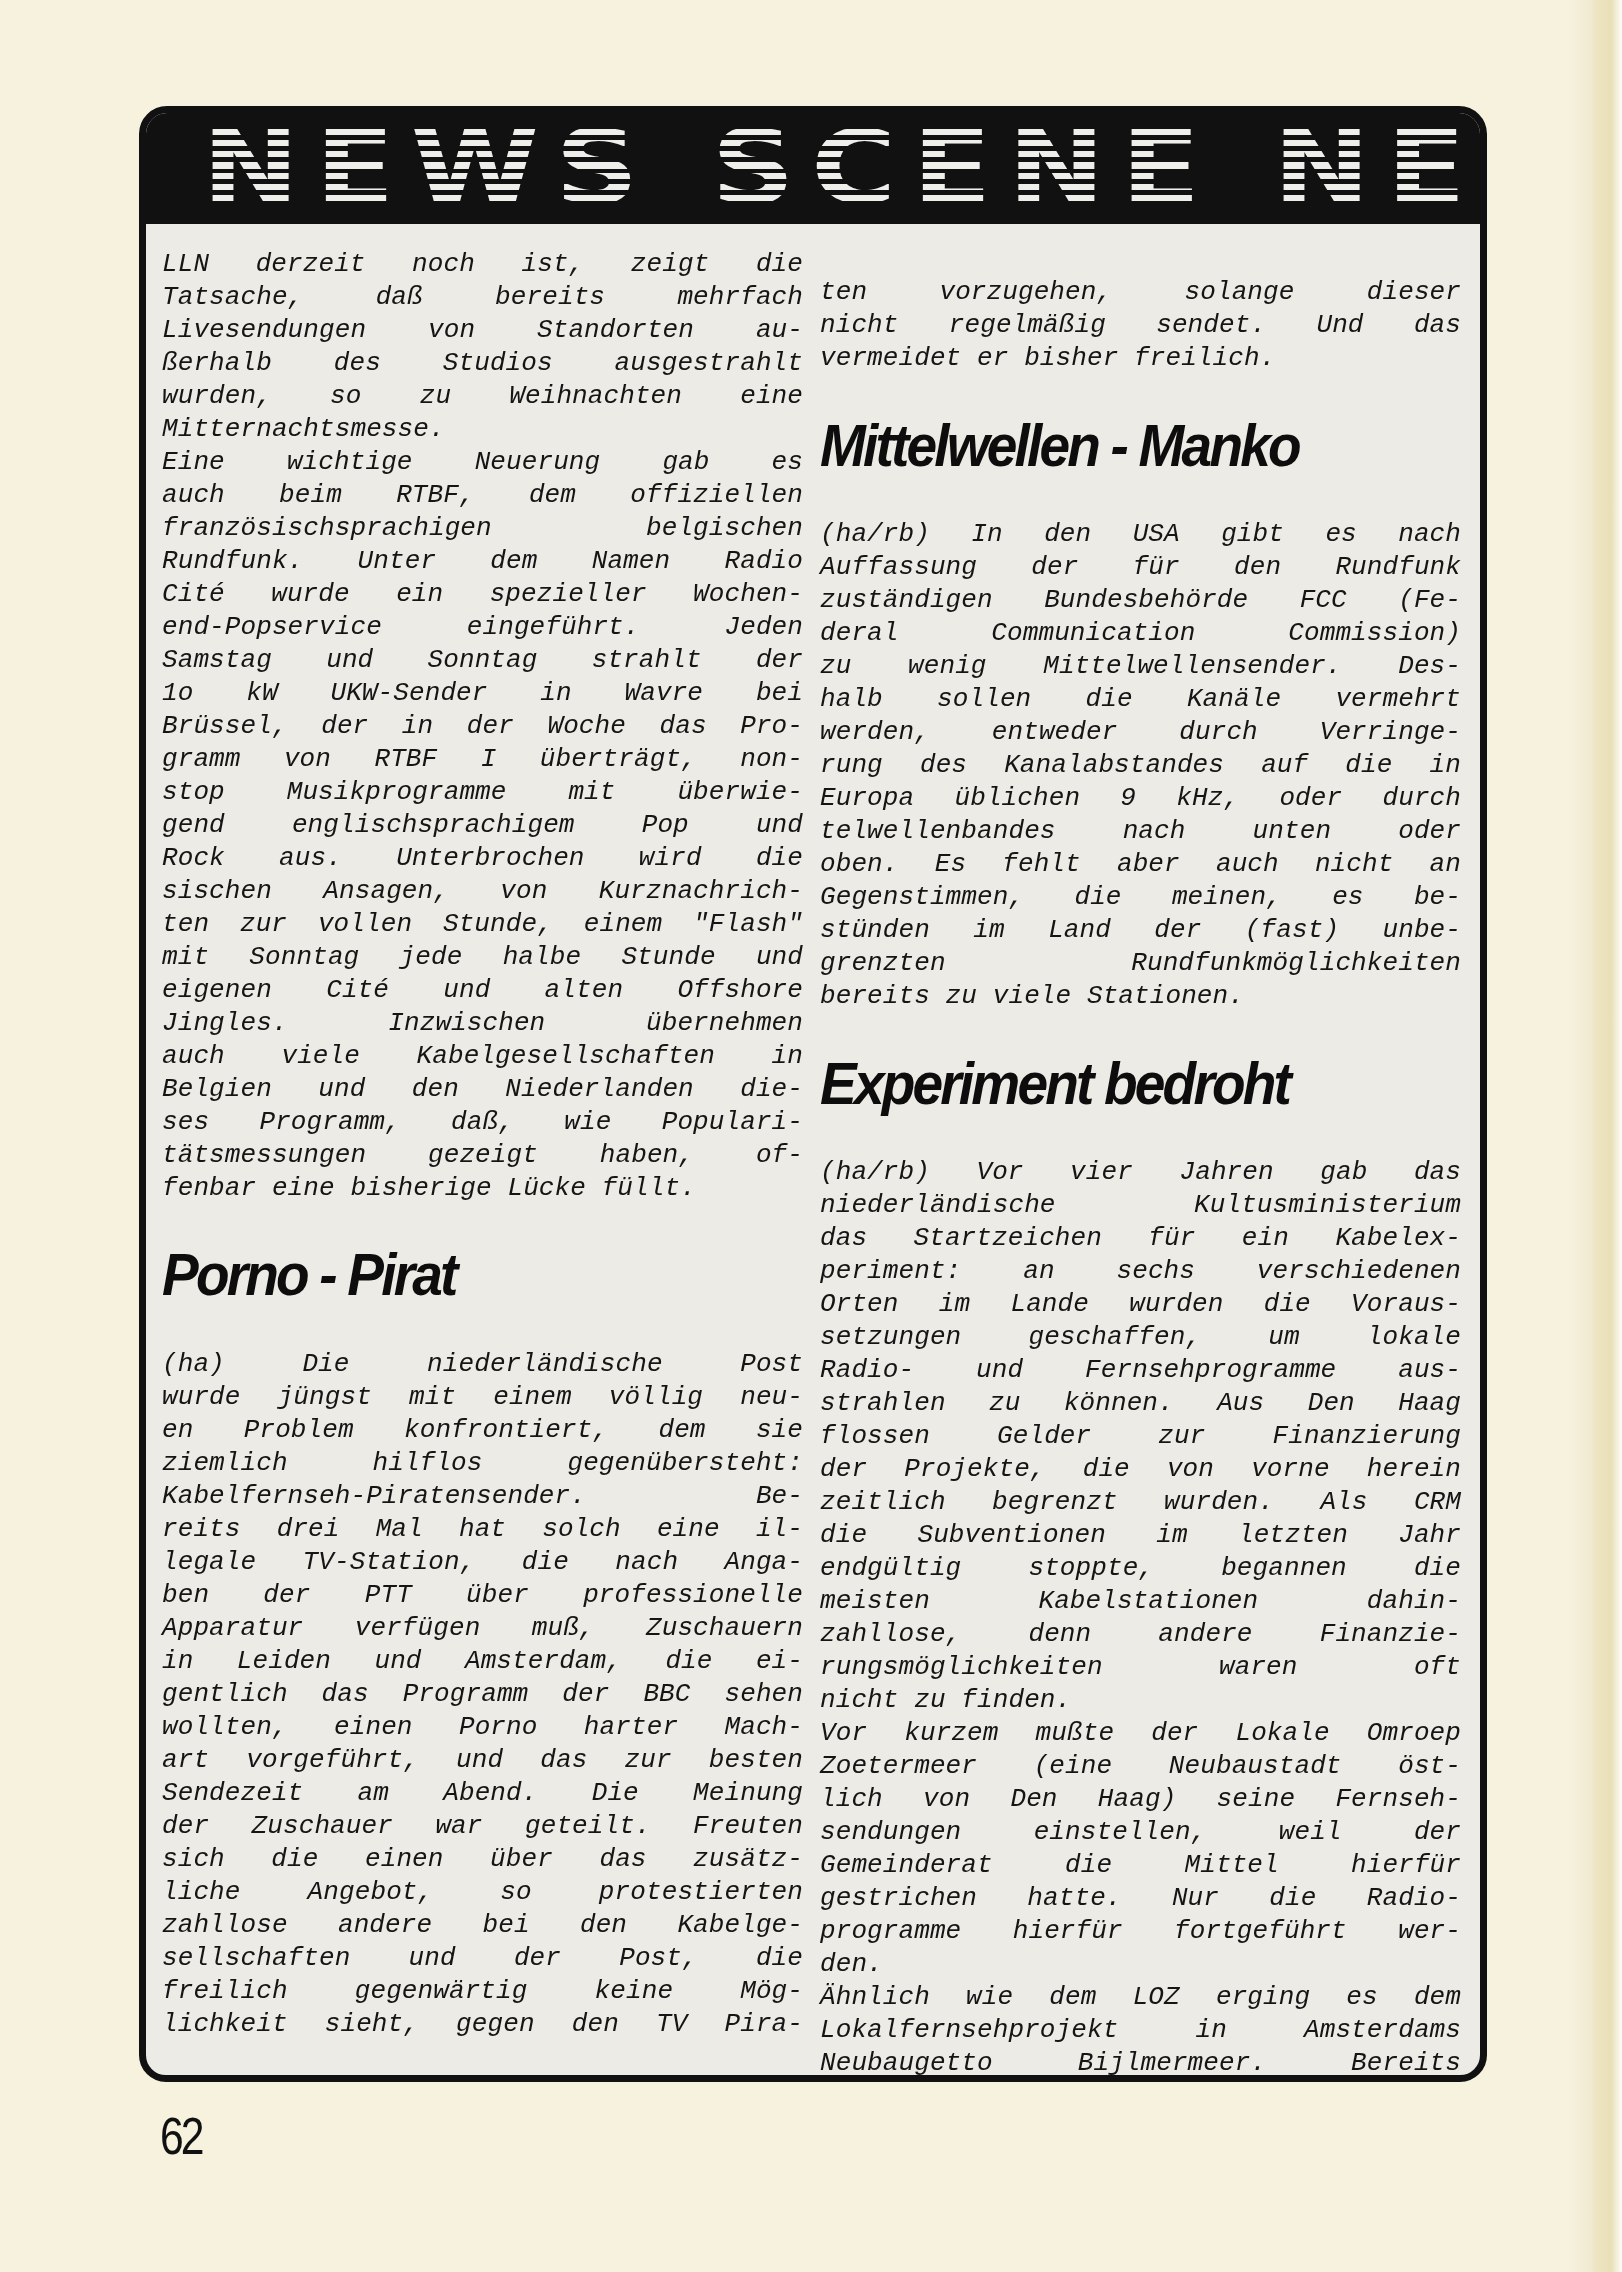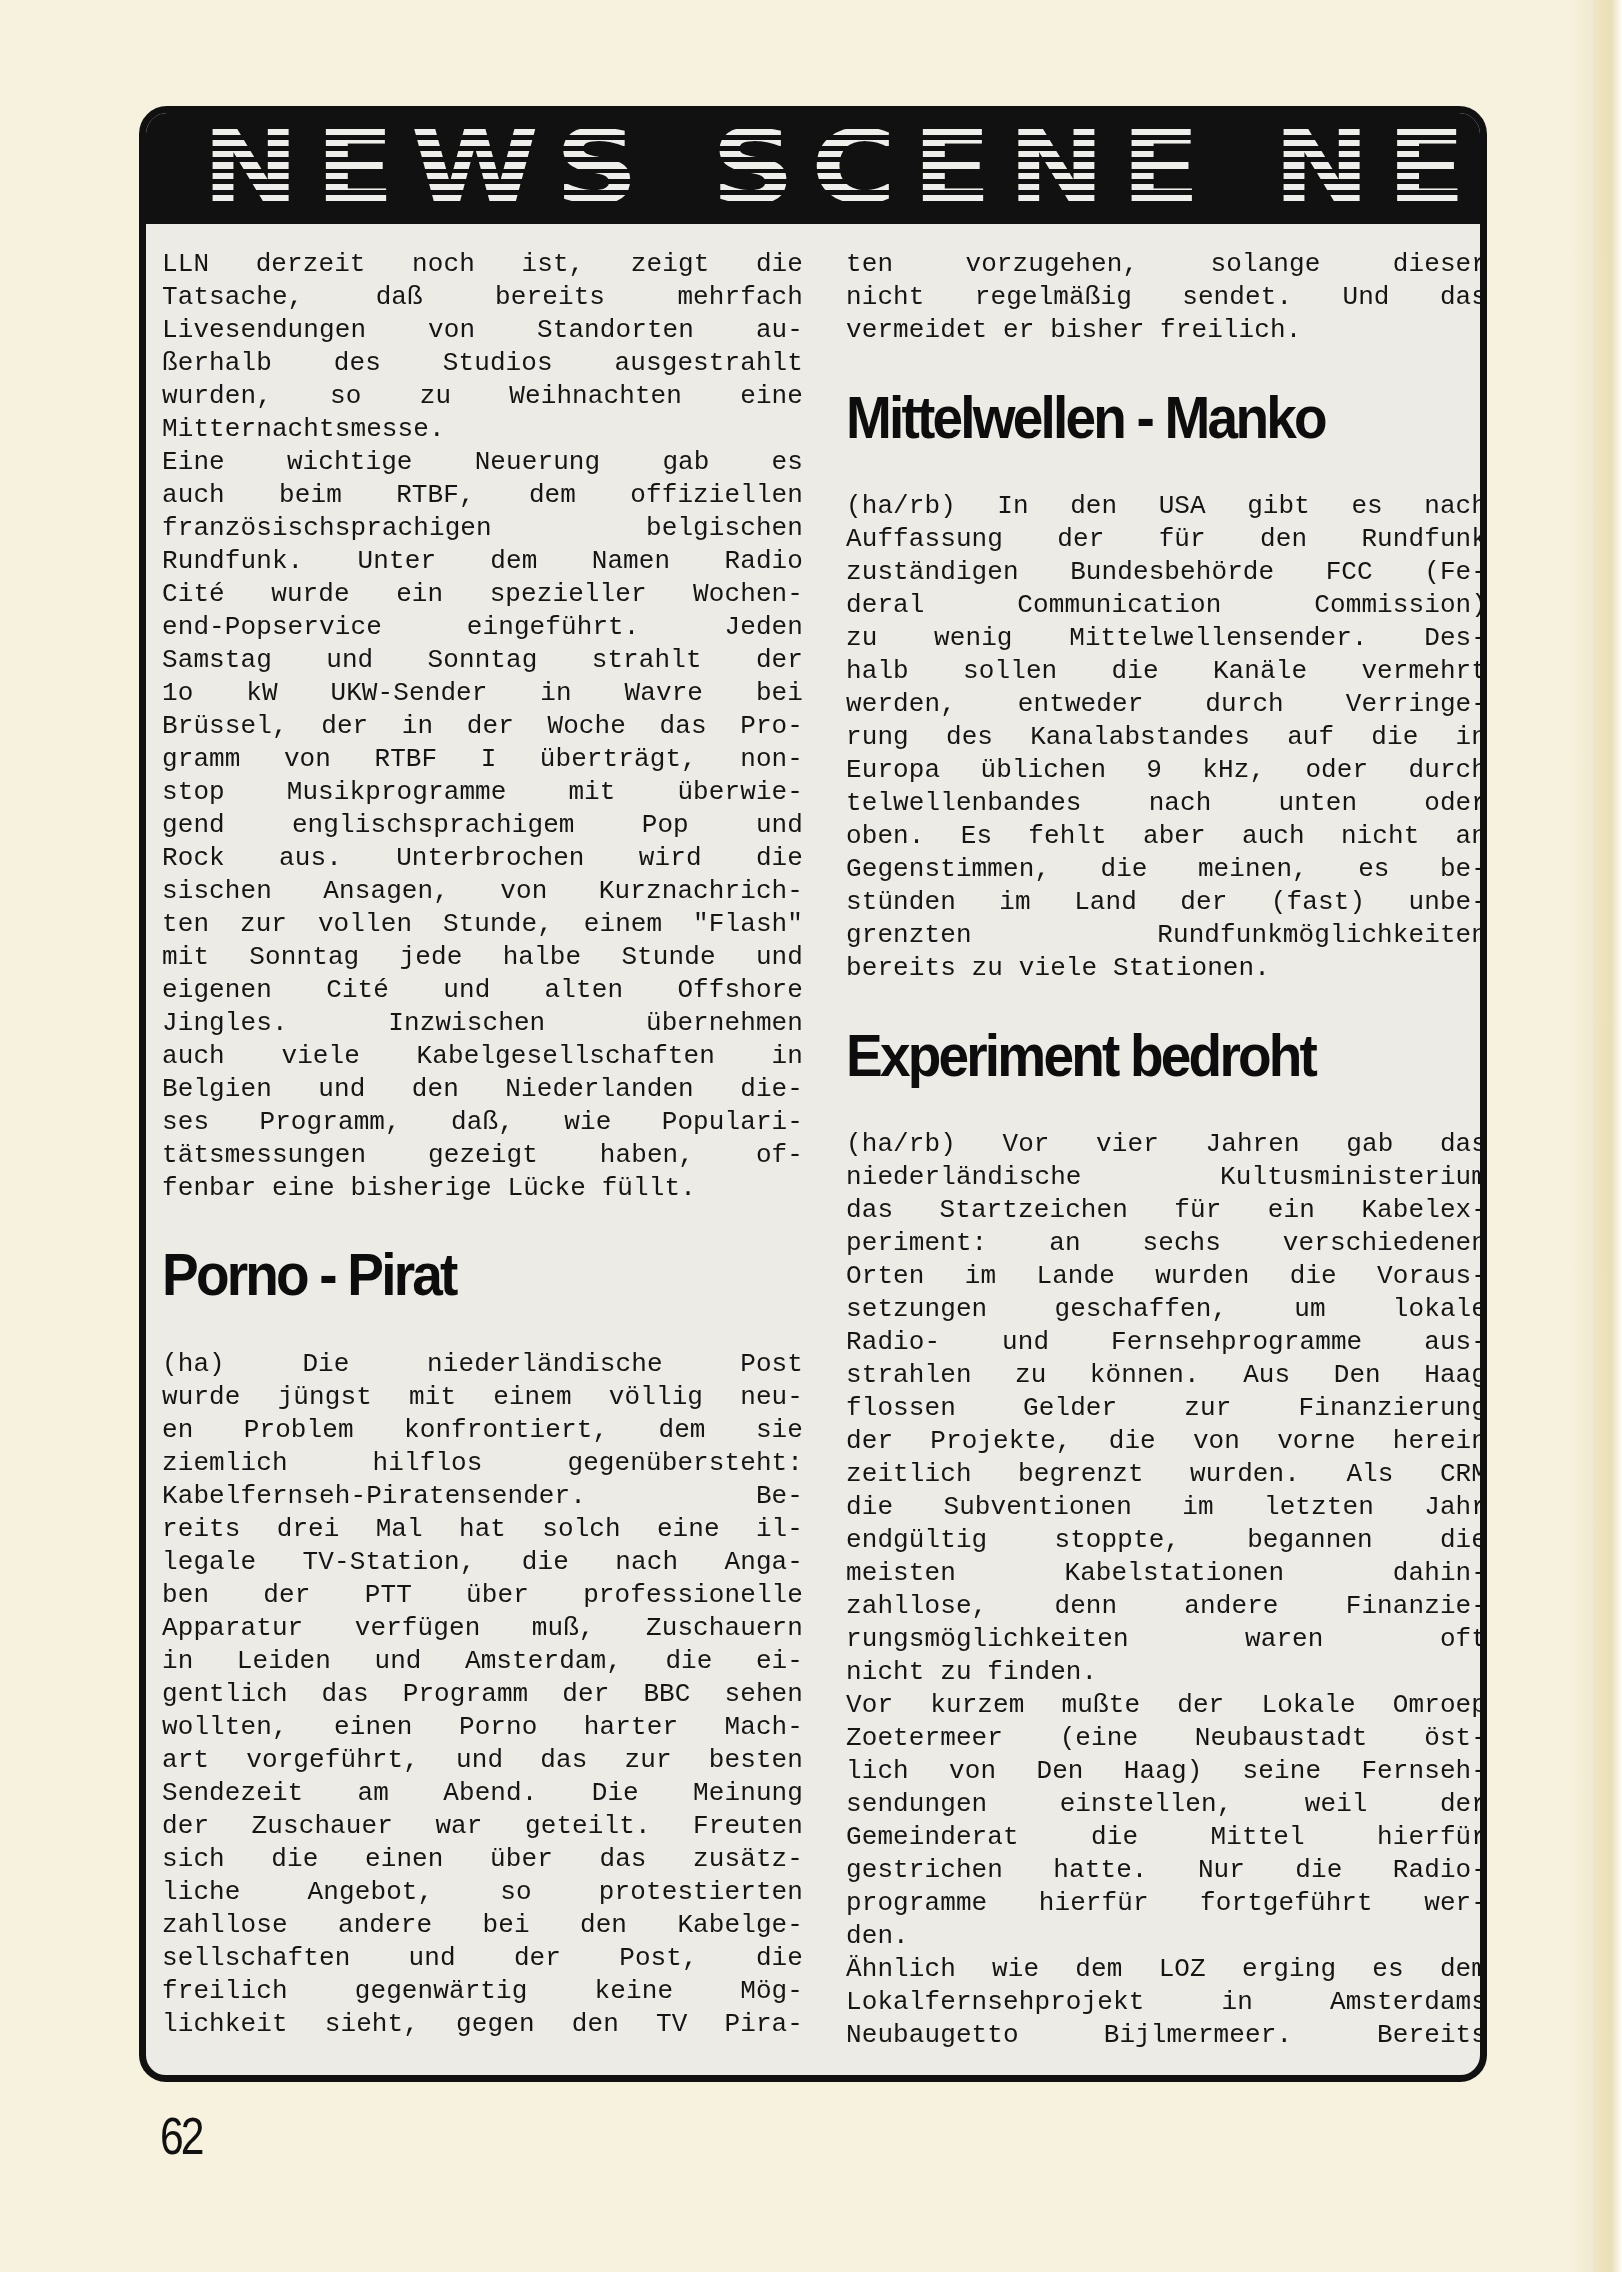"LLN derzeit noch ist, zeigt" .col { font-style: none -> italic }
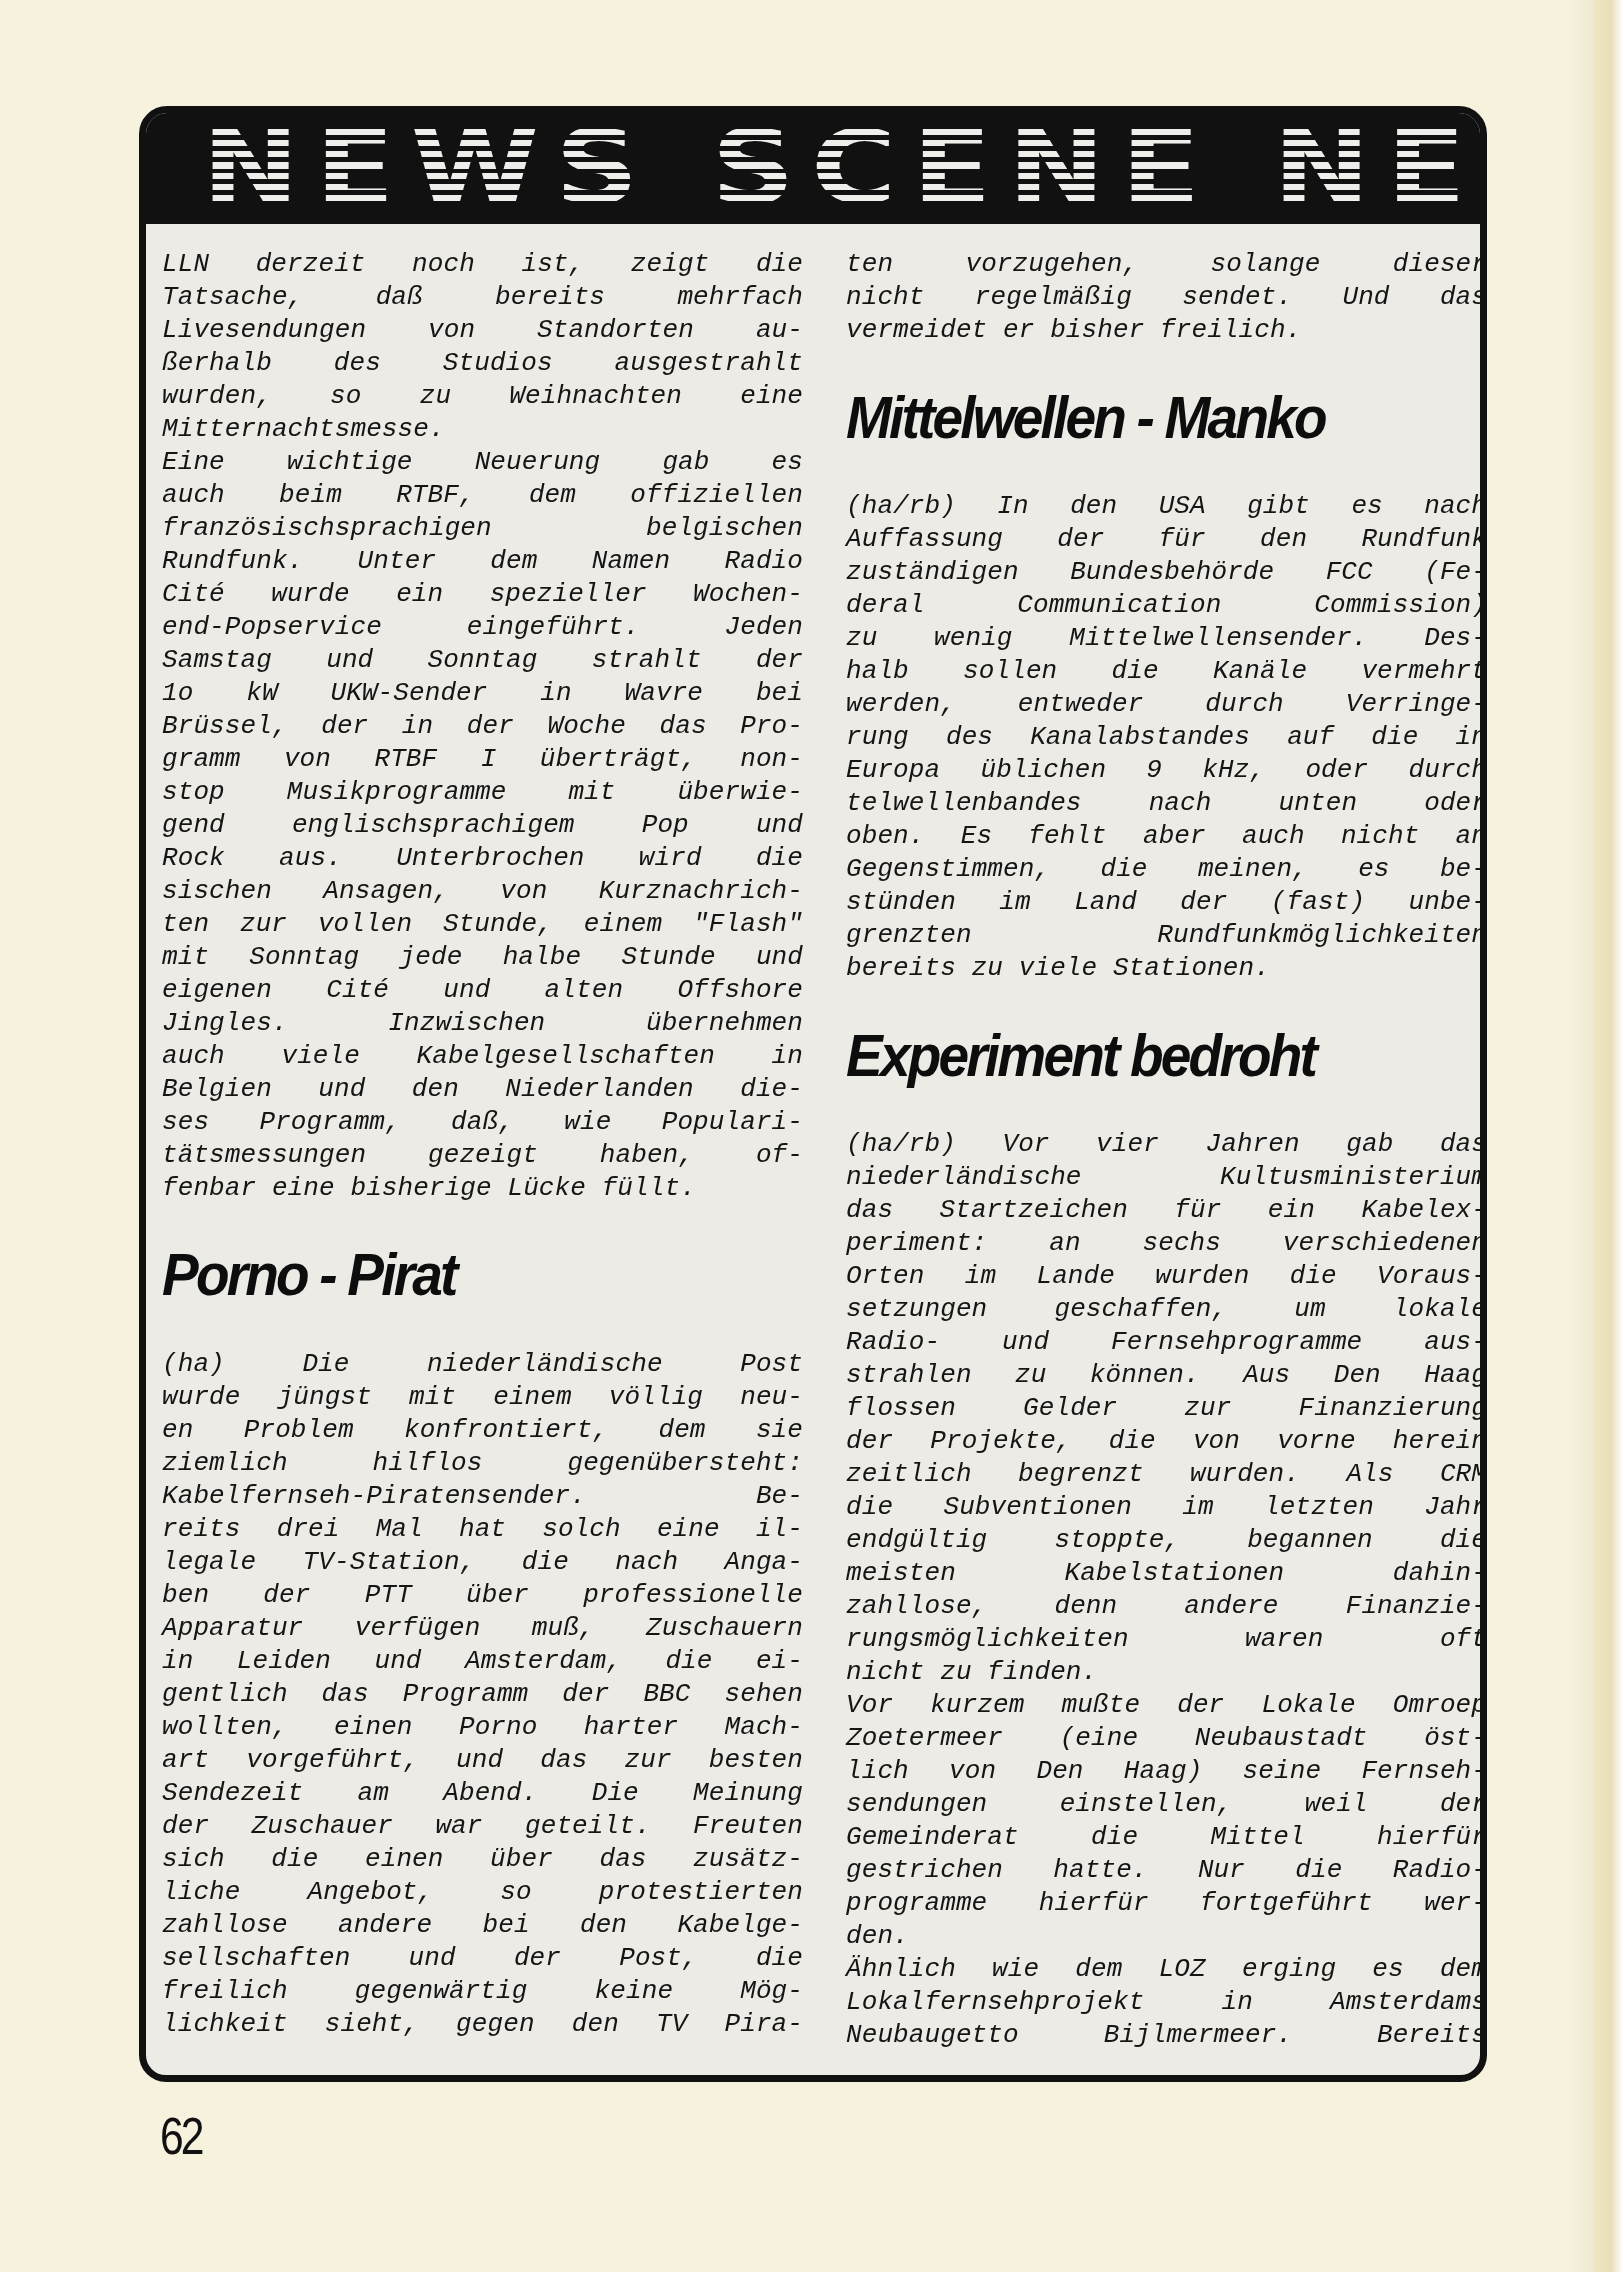"ten vorzugehen, solange dieser" .col-right { left: 700px -> 674px; margin-top: none -> 28px }
